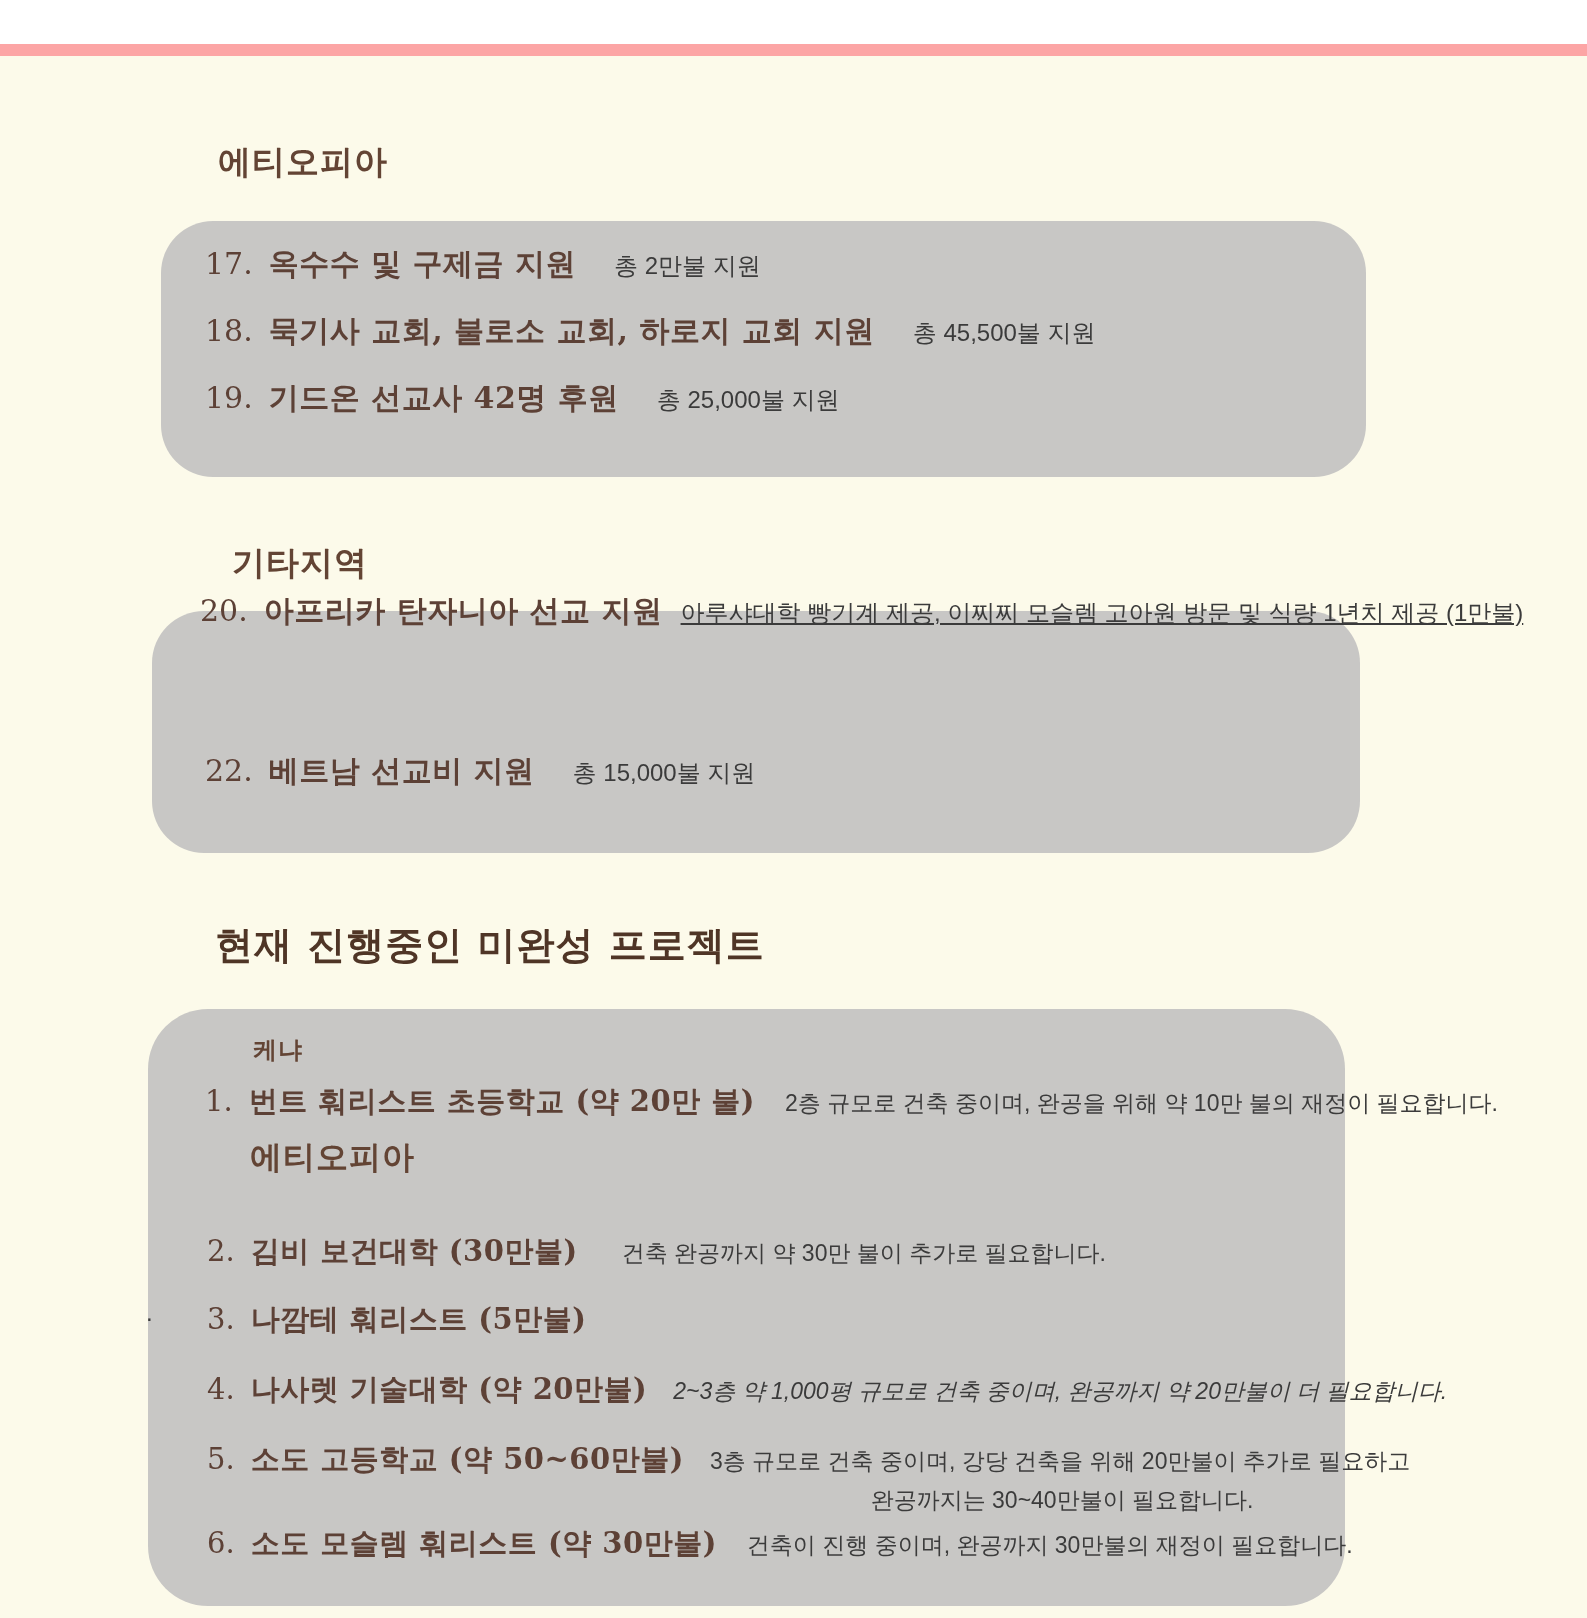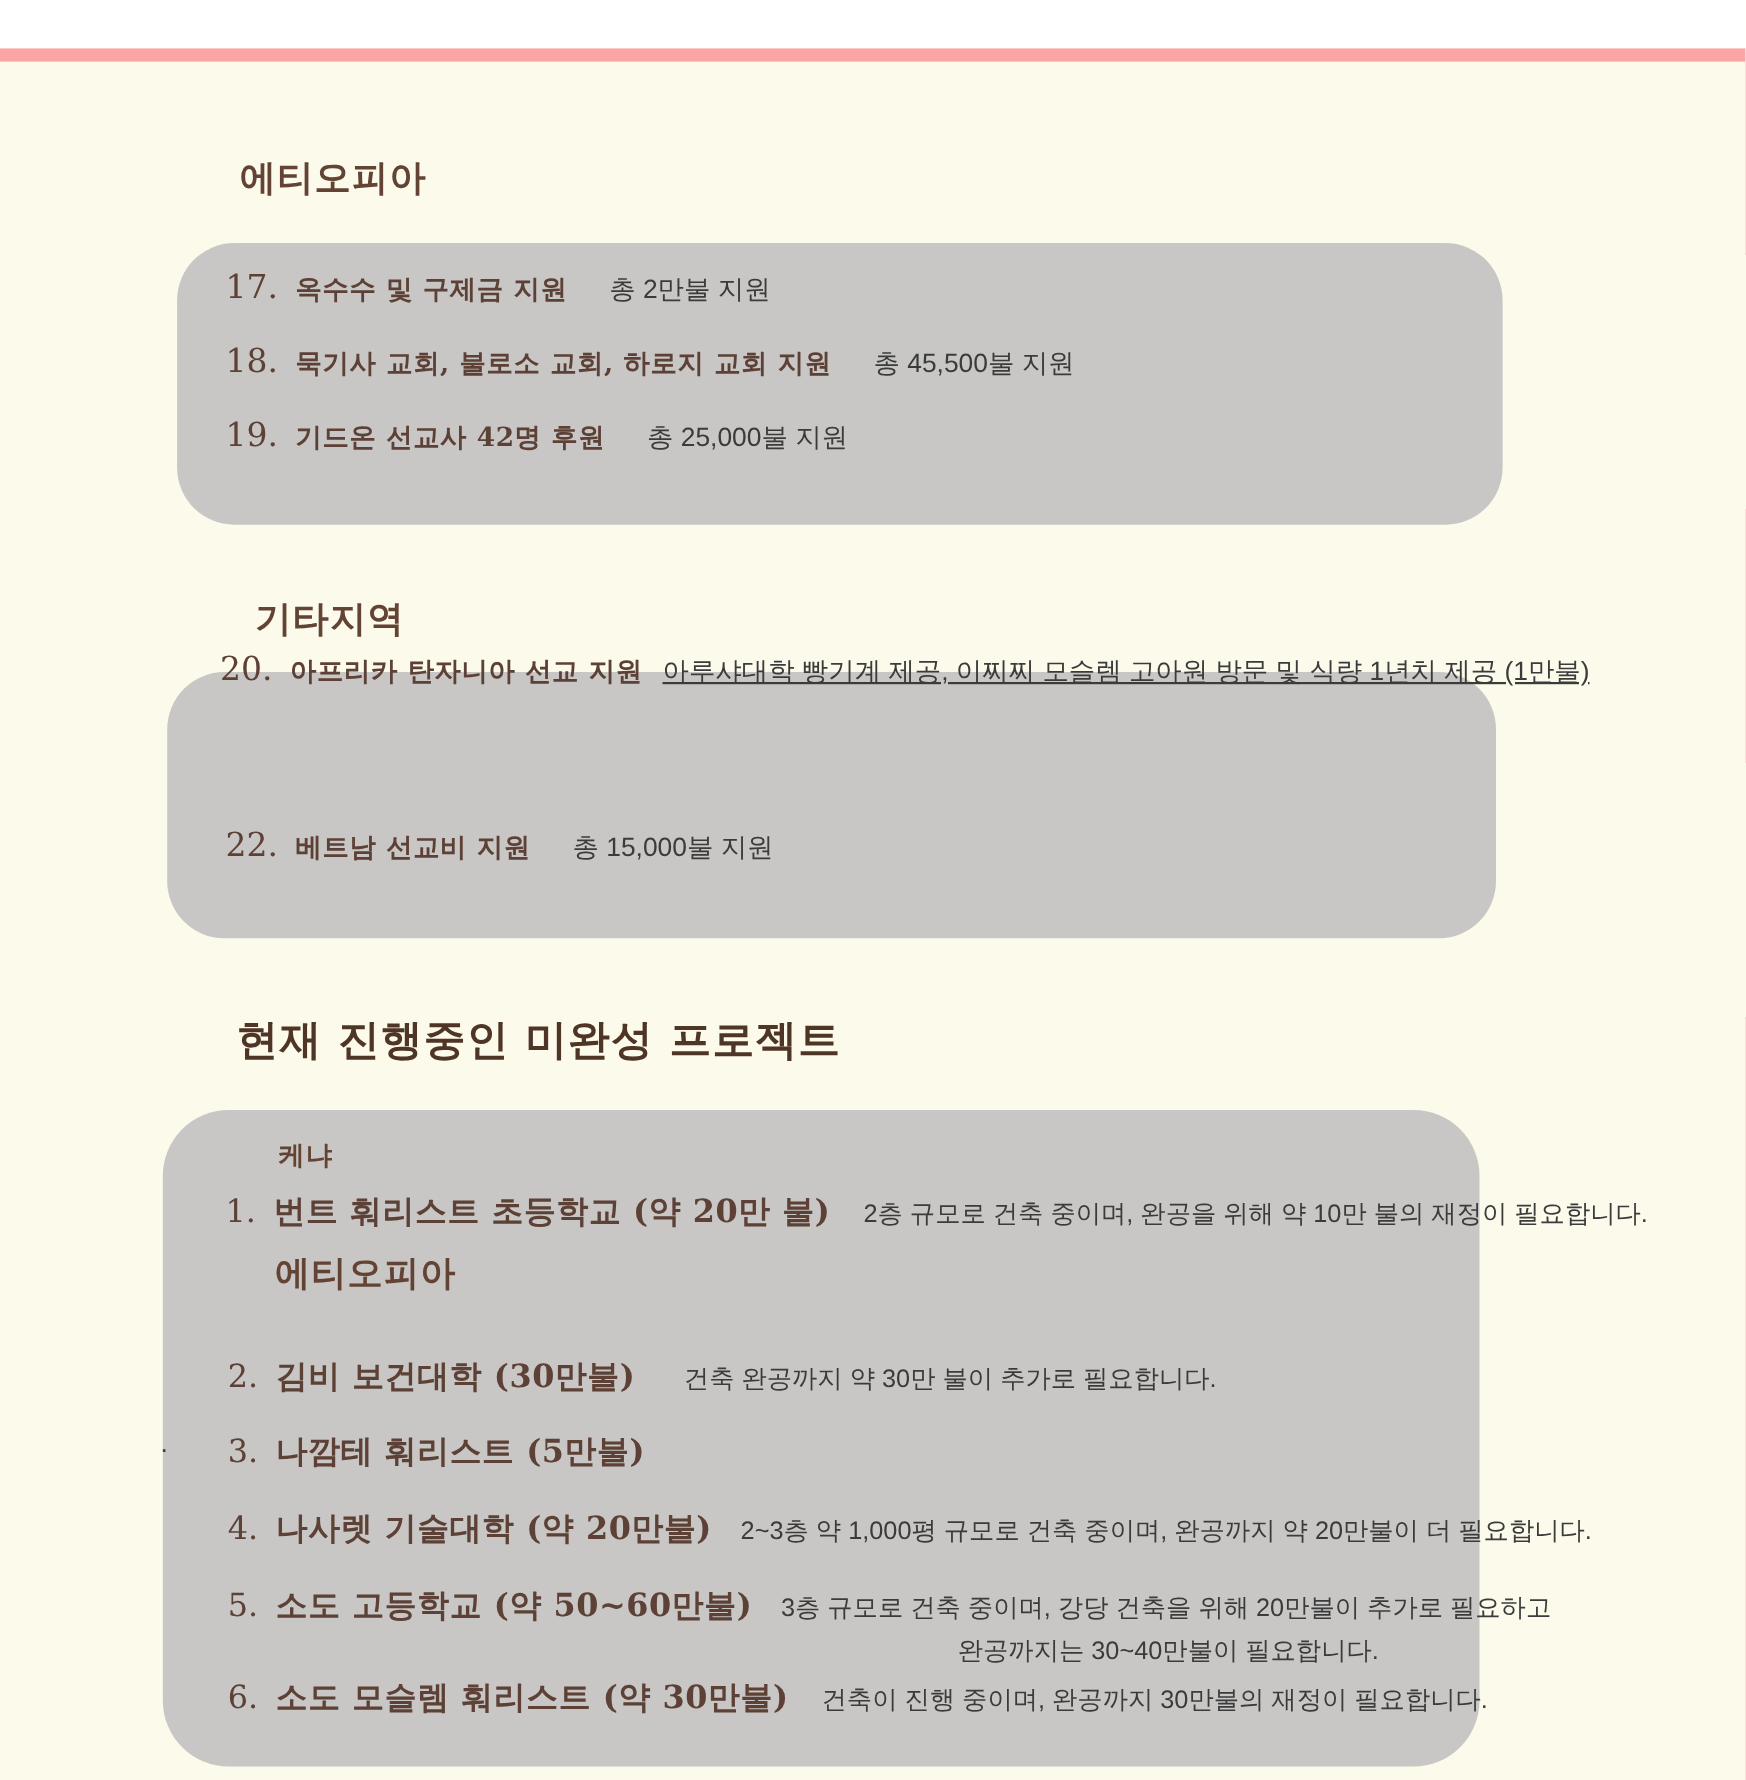"옥수수 및 구제금 지원" .ititle { font-size: 24px -> 30px }
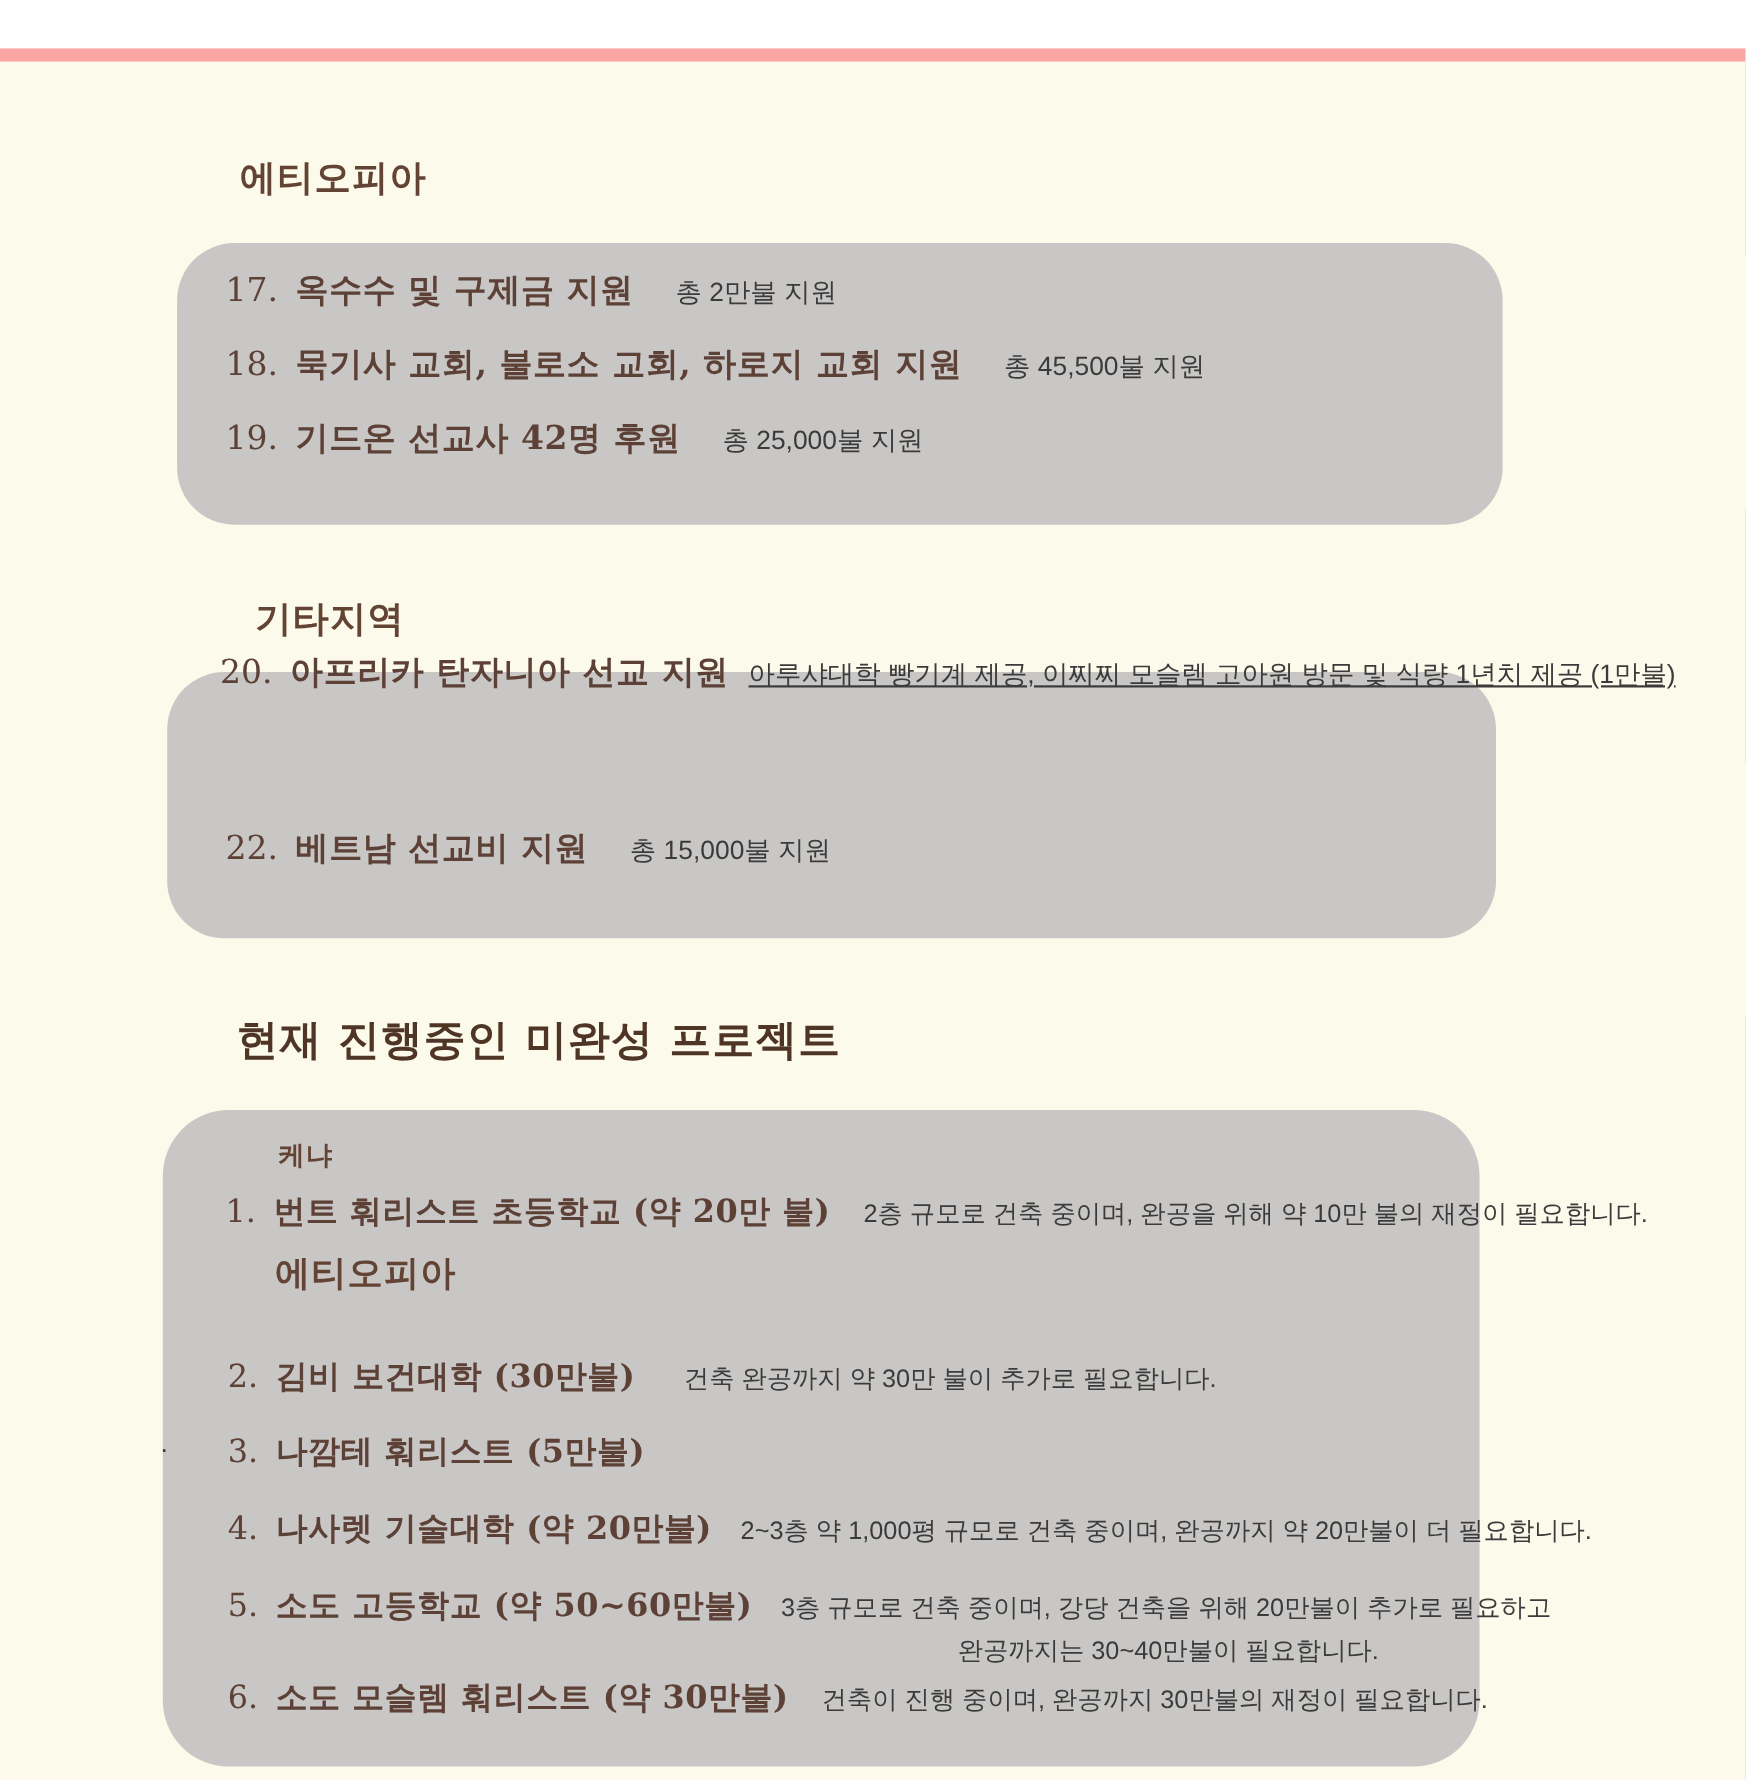"2~3층 약 1,000평 규모로 건축" span.detail { font-style: none -> italic }
